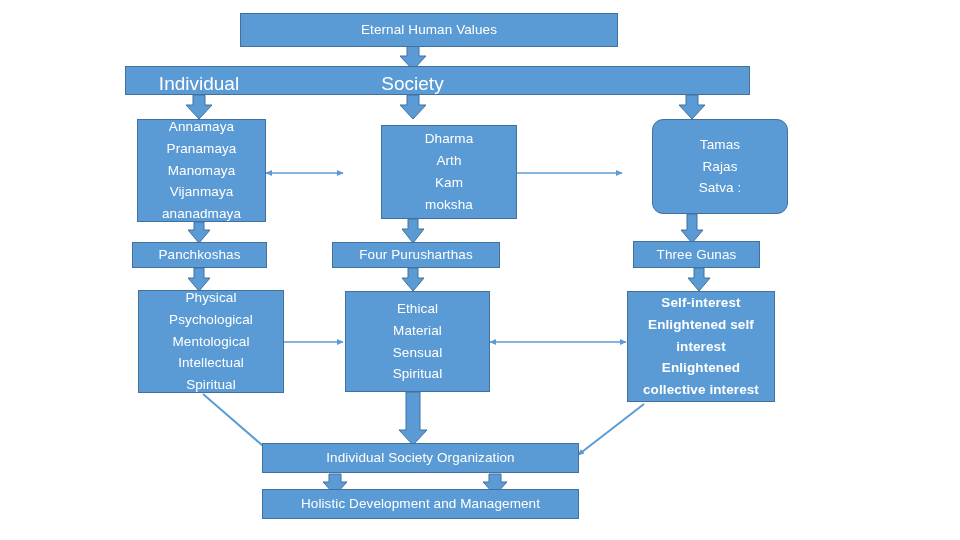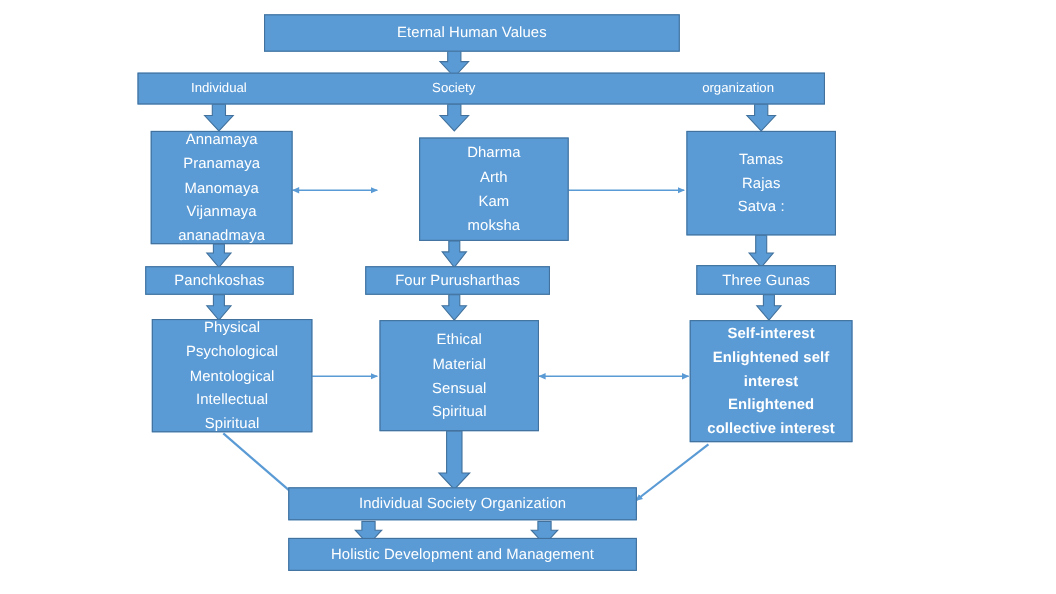"Individual" .bandlabel { font-size: 12px -> 19px }
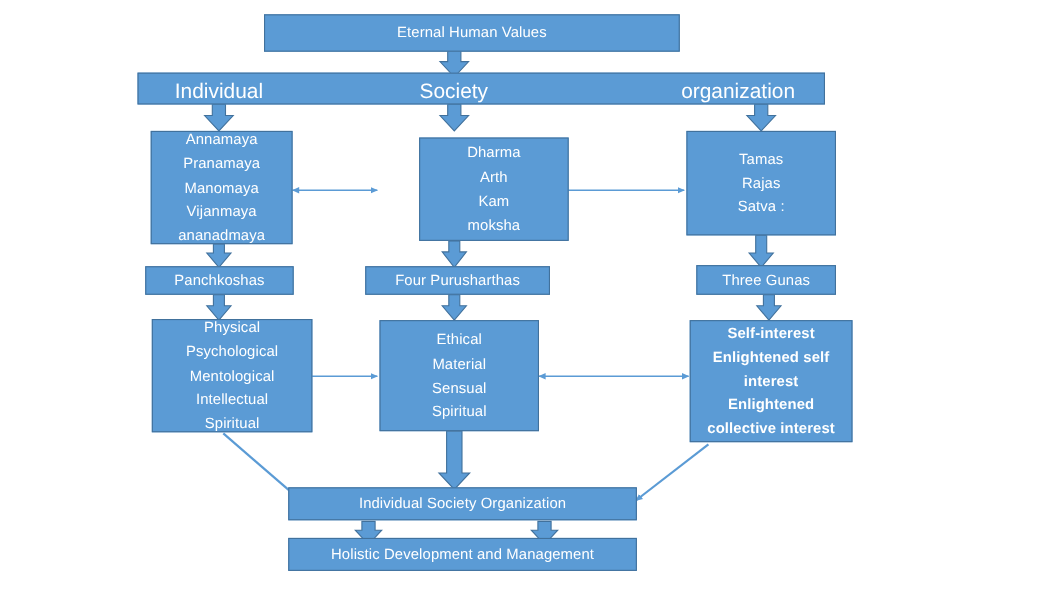"organization" div.bandlabel { html: <div>organization</div> -> none }
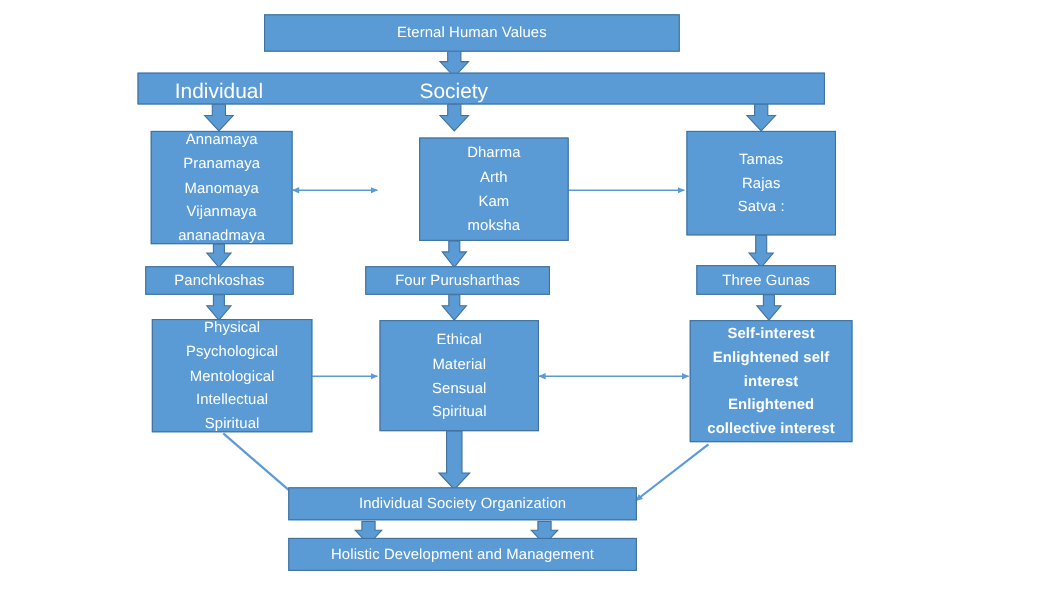"Tamas" div.box { border-radius: none -> 11px; left: 624px -> 652px }
